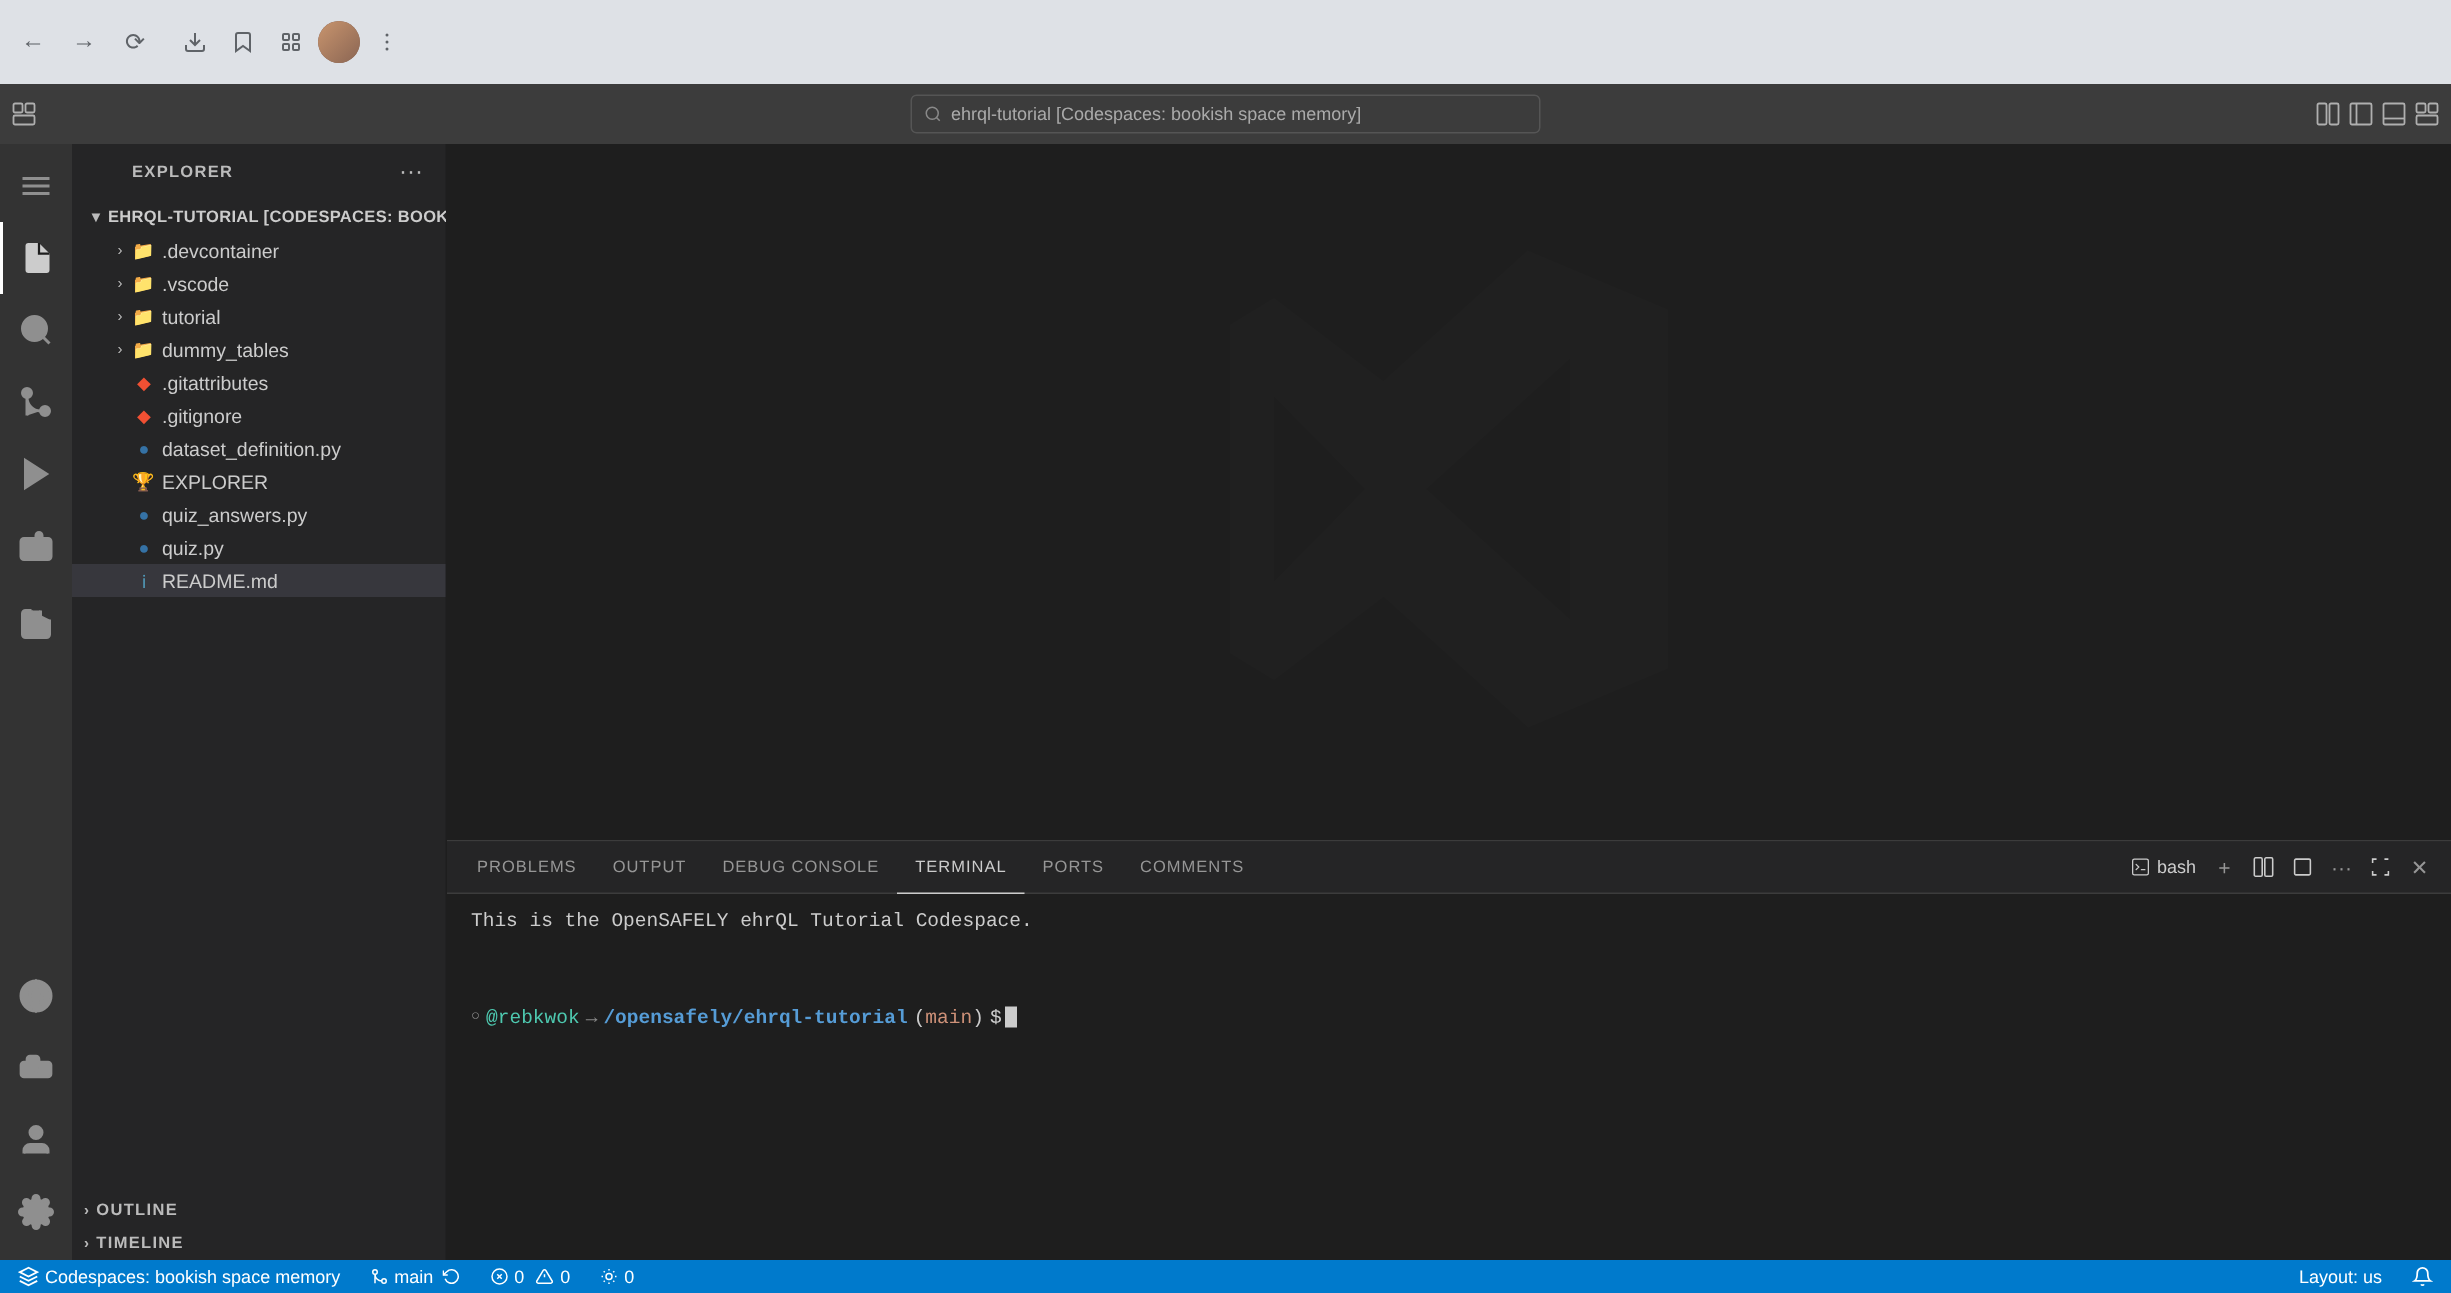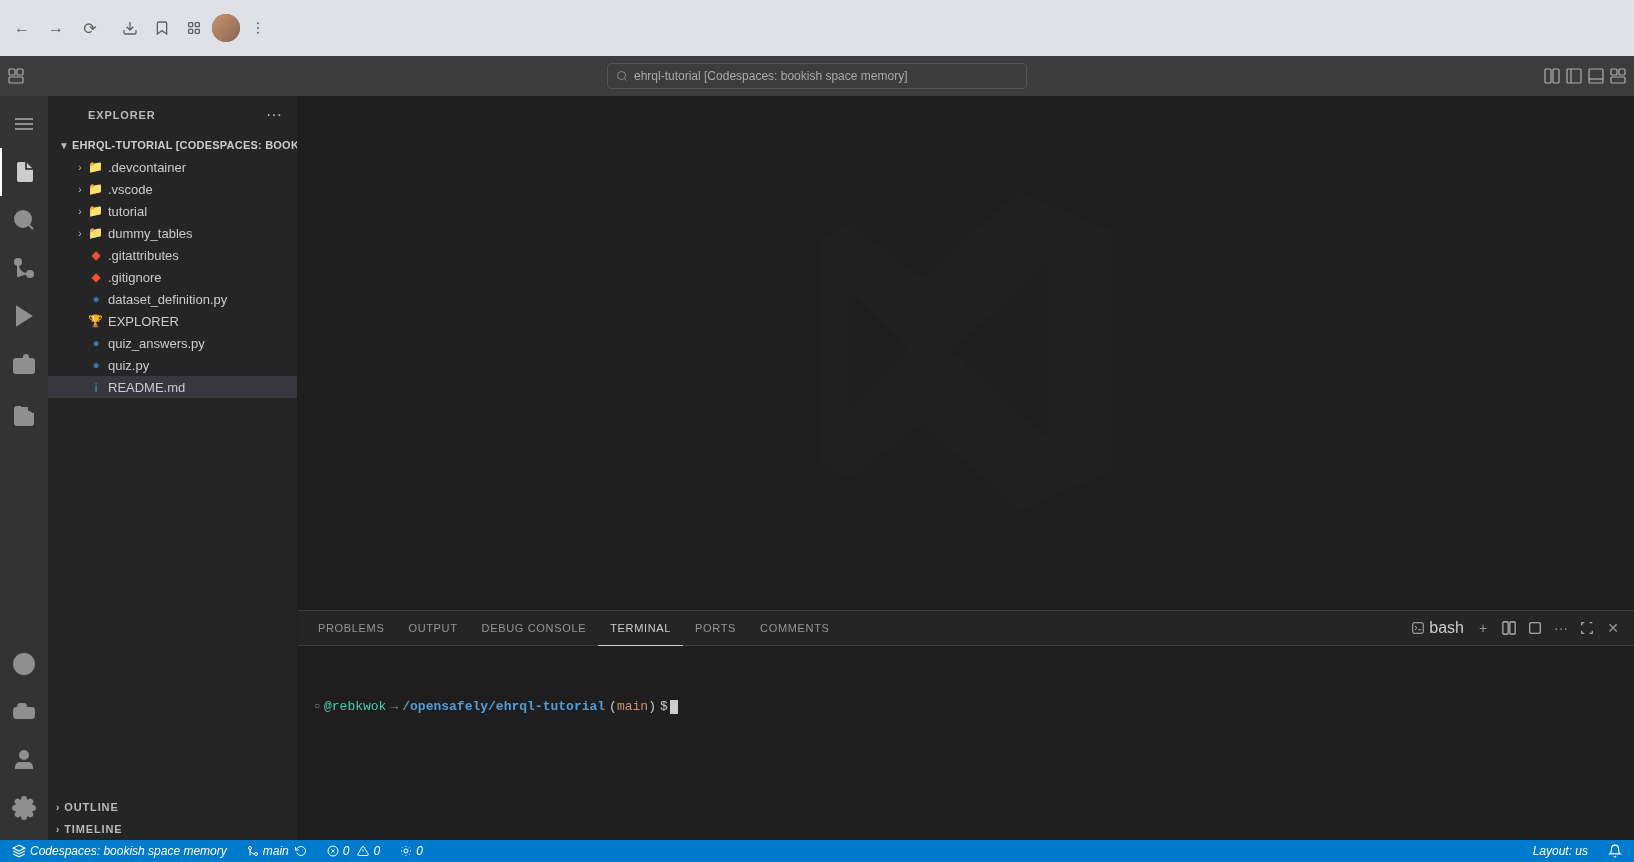"PROBLEMS" .terminal-panel { height: 230px -> 280px }
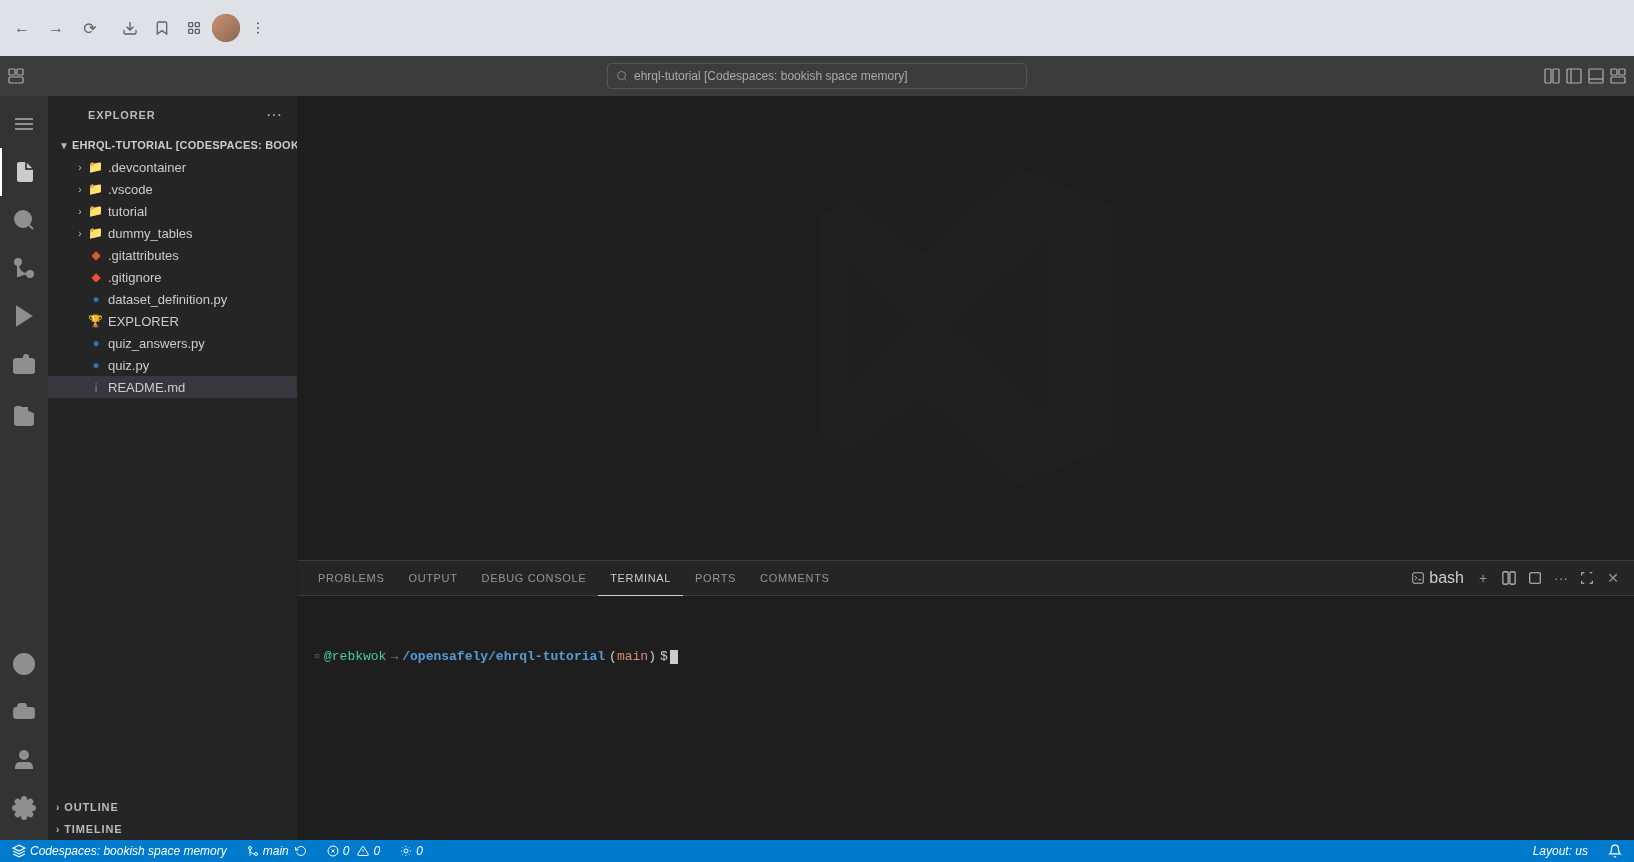"bash" .terminal-bash-label { font-size: 16px -> 12px }
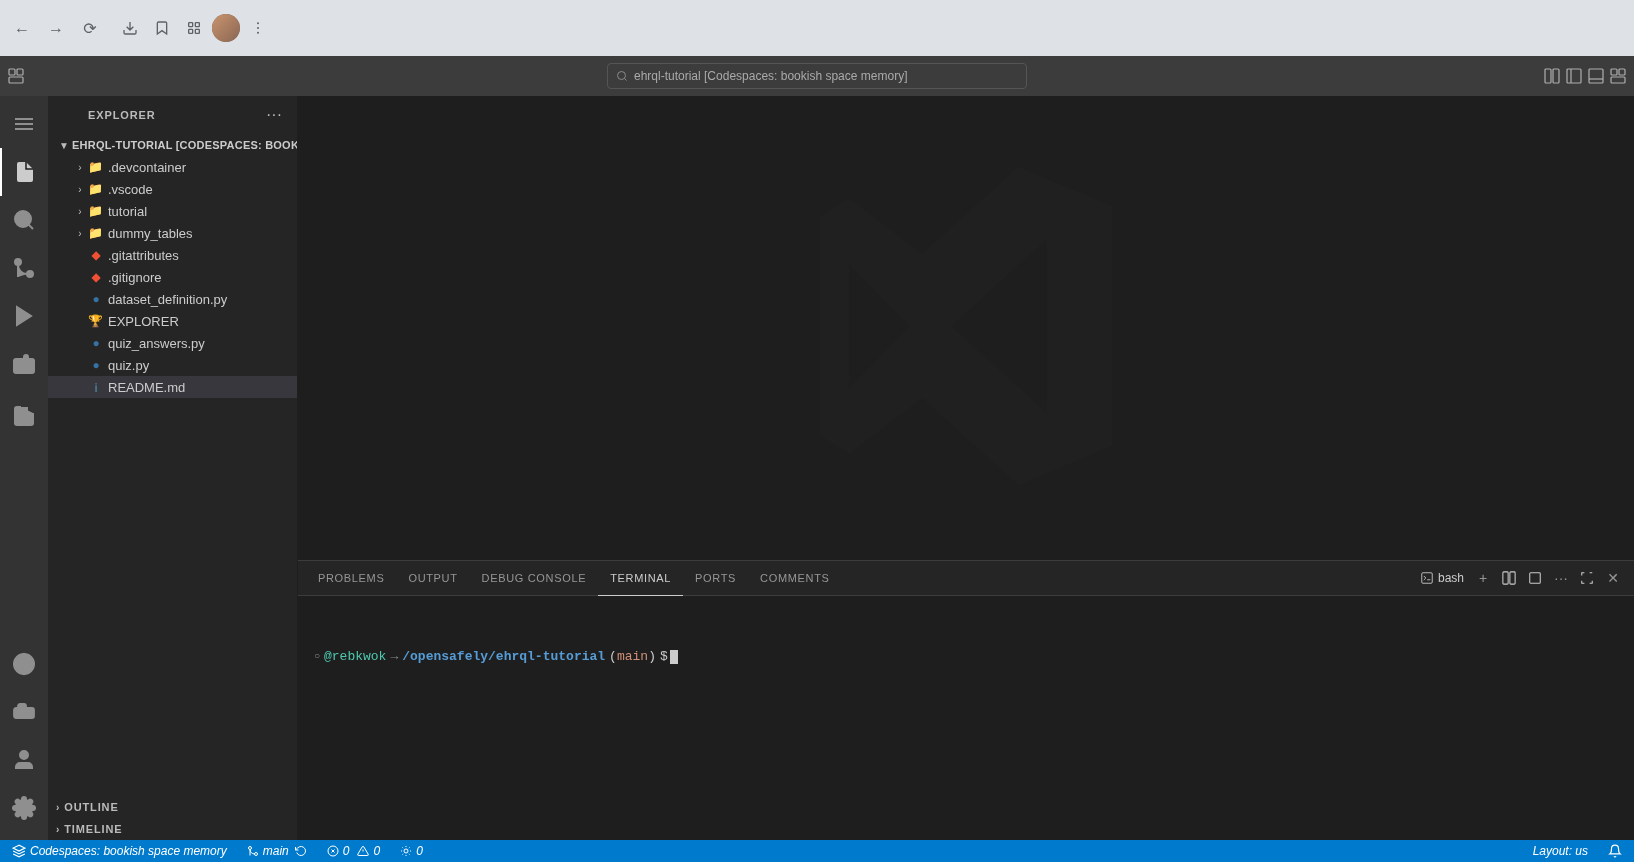"This is the OpenSAFELY ehrQL" span.terminal-line { html: none -> <span>This is the OpenSAFELY ehrQL Tutorial Codespace.</span> }
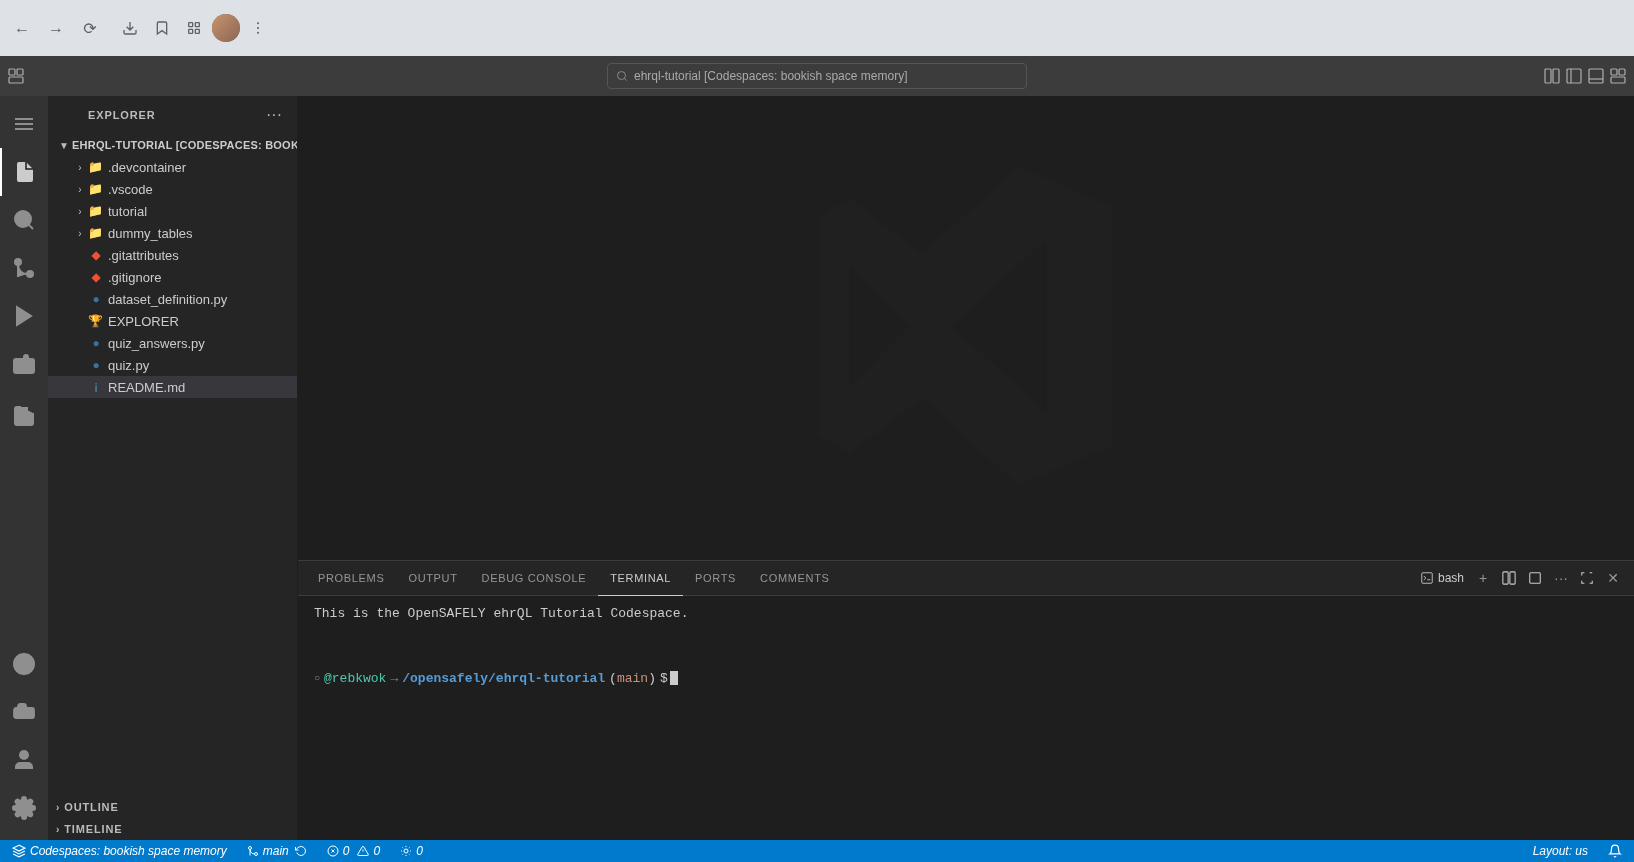"Codespaces: bookish space memory" .status-item { font-style: italic -> none }
